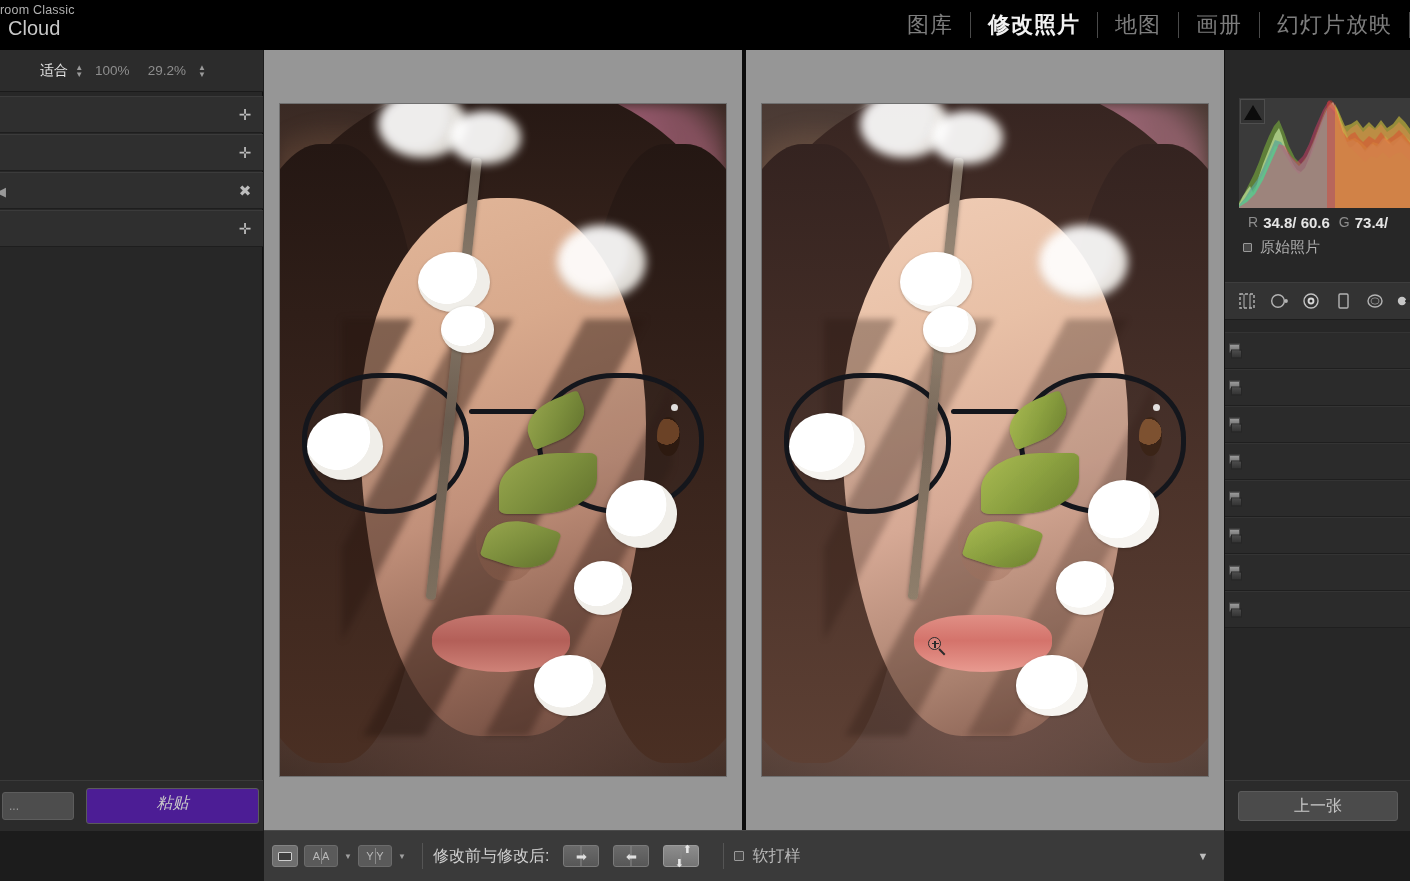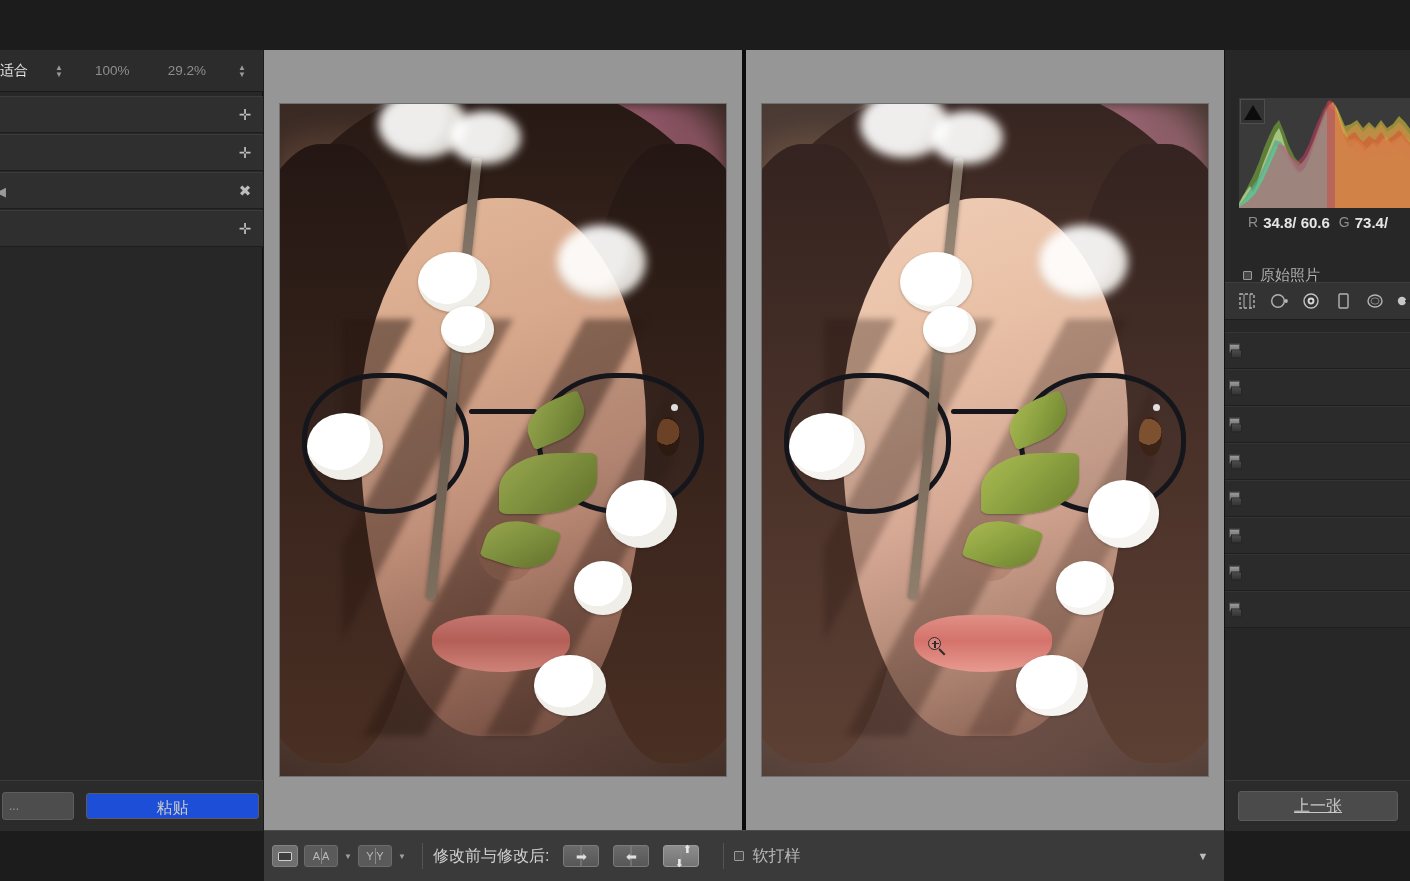"room Classic" div { html: none -> <div> <div> <div>room Classic</div> <div>Cloud</div> </div> <div> <div>图库</div> <div></div> <div>修改照片</div> <div></div> <div>地图</div> <div></div> <div>画册</div> <div></div> <div>幻灯片放映</div> <div></div> </div> </div> }
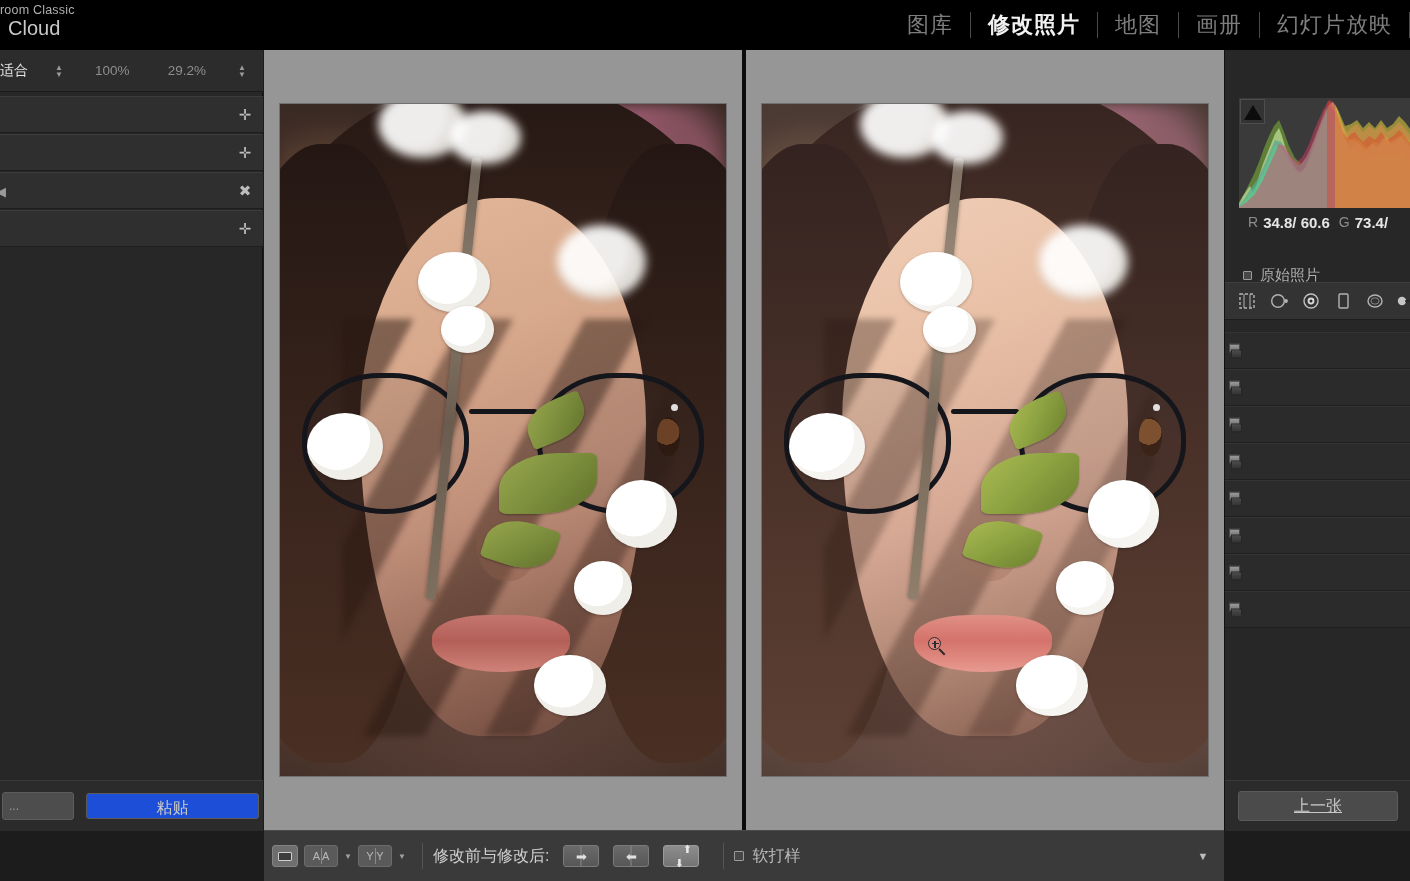"适合" #left-toolbar { justify-content: space-between -> center }
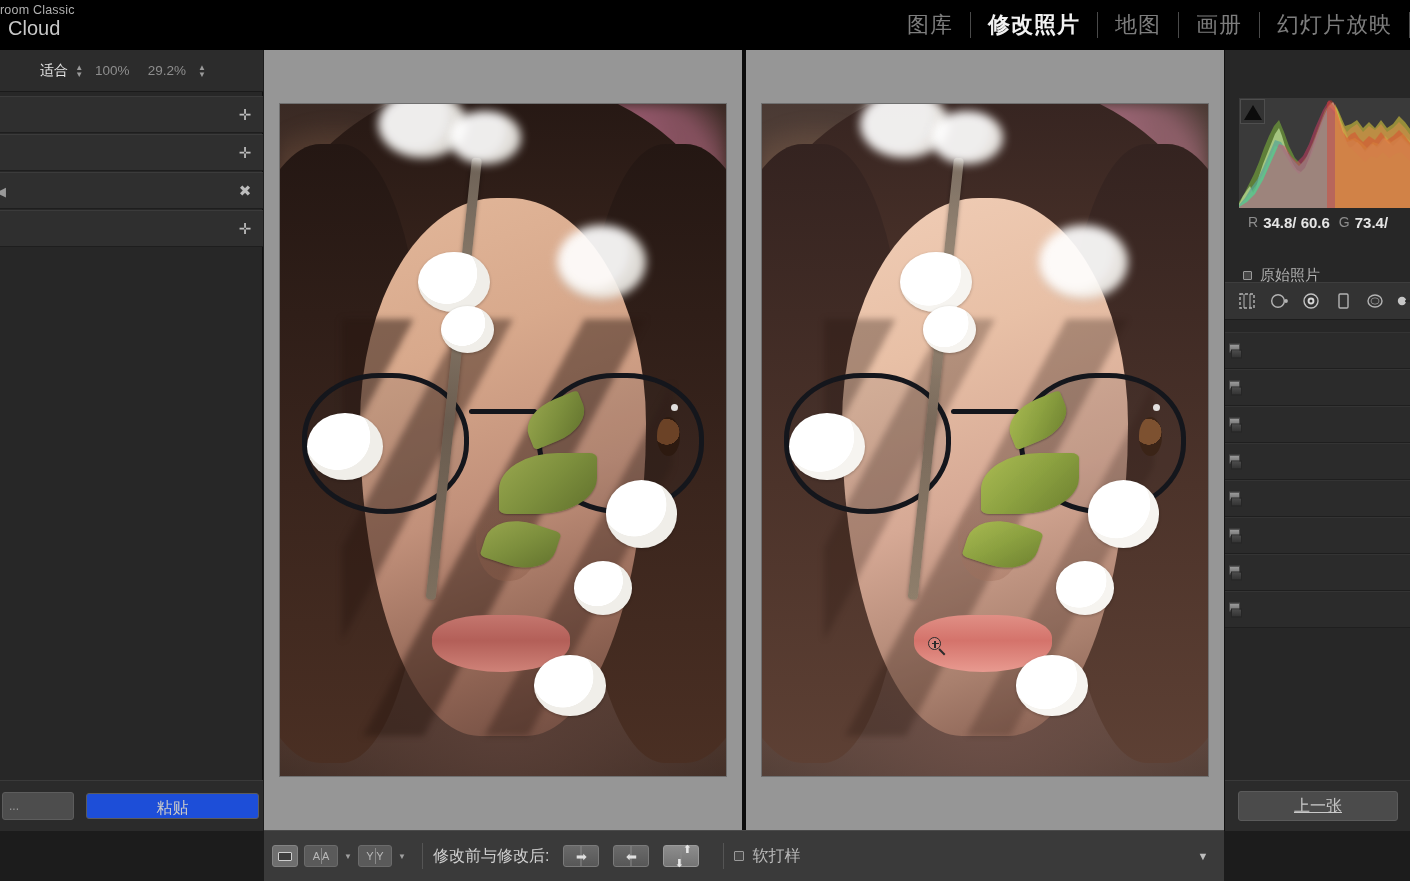"原始照片" #orig-row { top: 208px -> 180px }
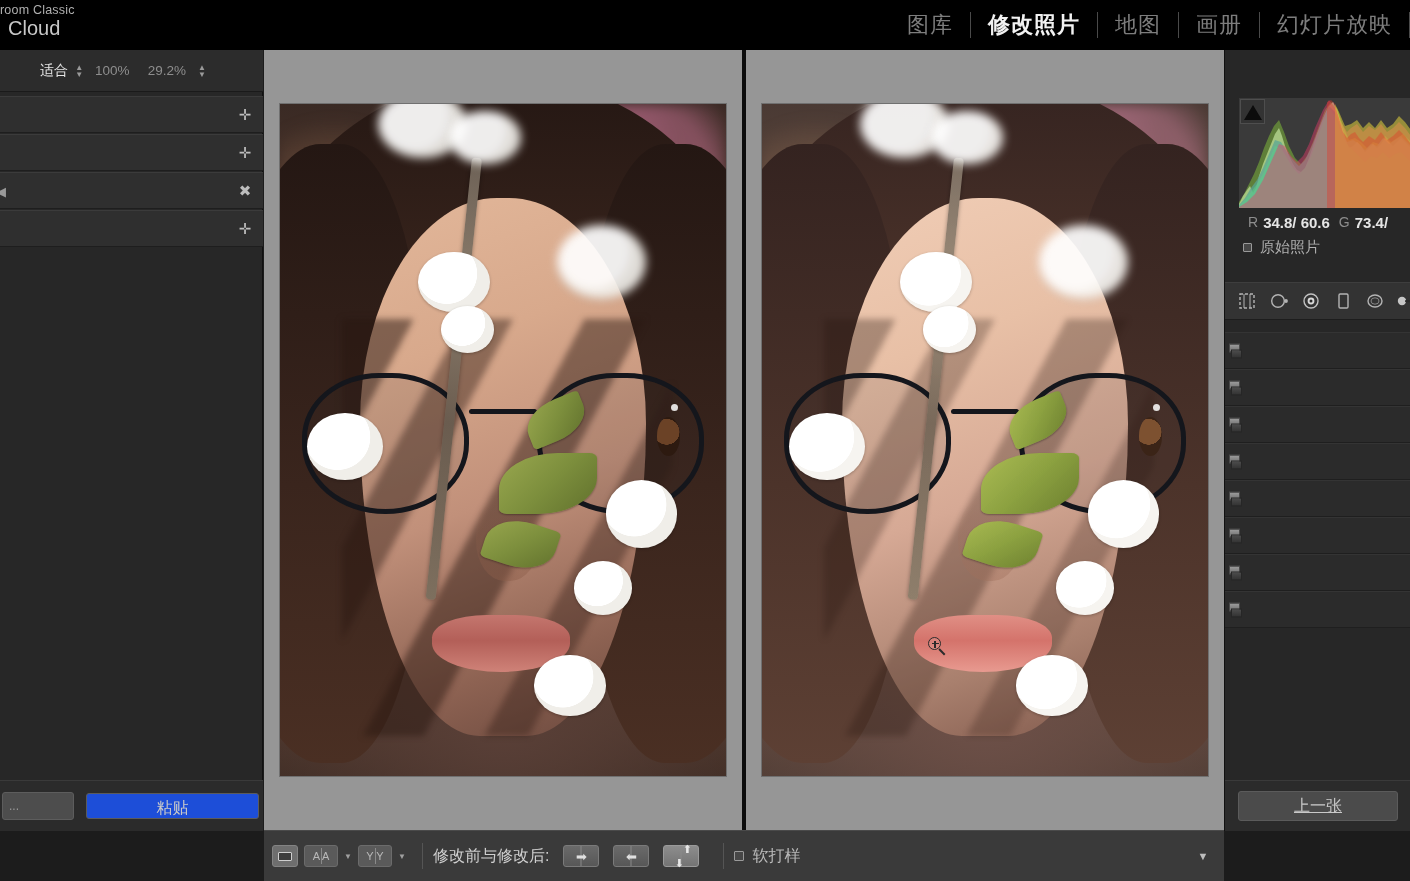"粘贴" #btn-paste { background: #1d4ed8 -> #4c1d95; font-style: none -> italic; height: 26px -> 36px }
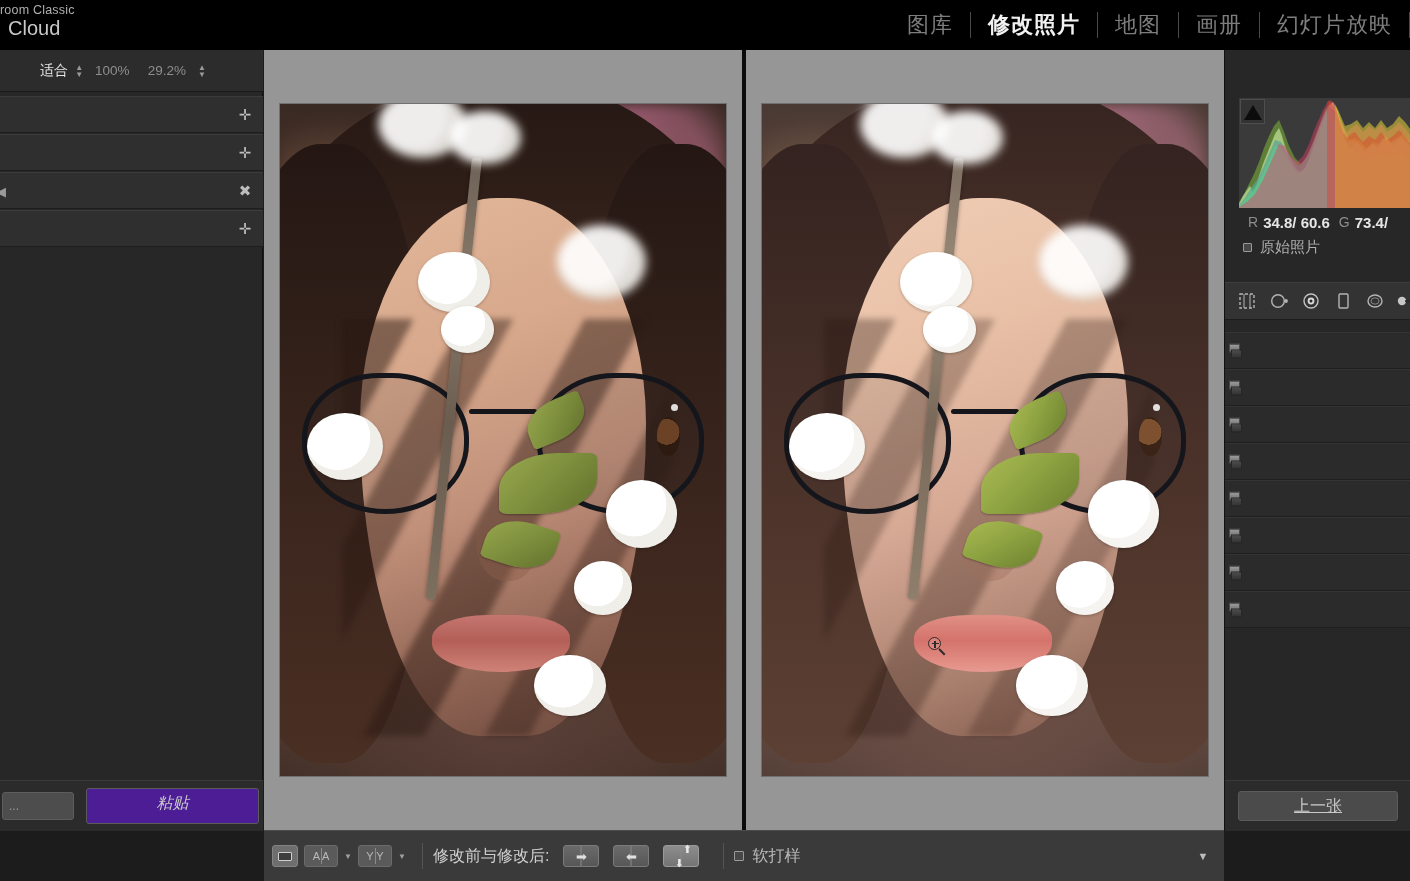"上一张" #btn-prev { text-decoration: underline -> none }
